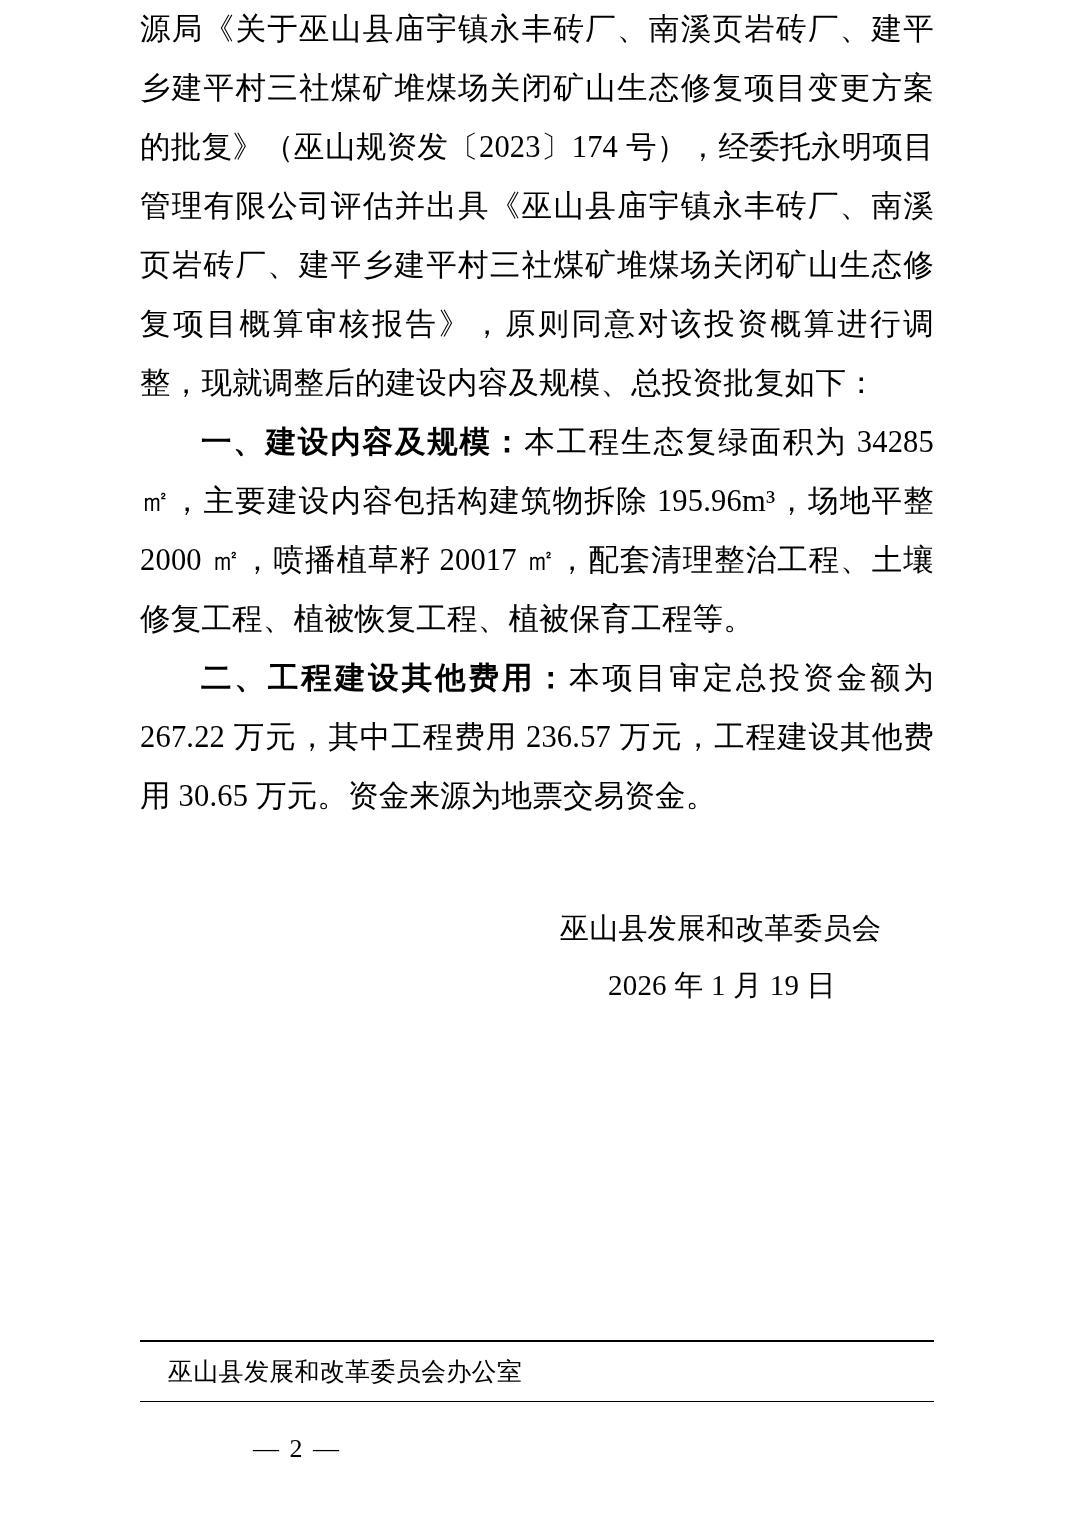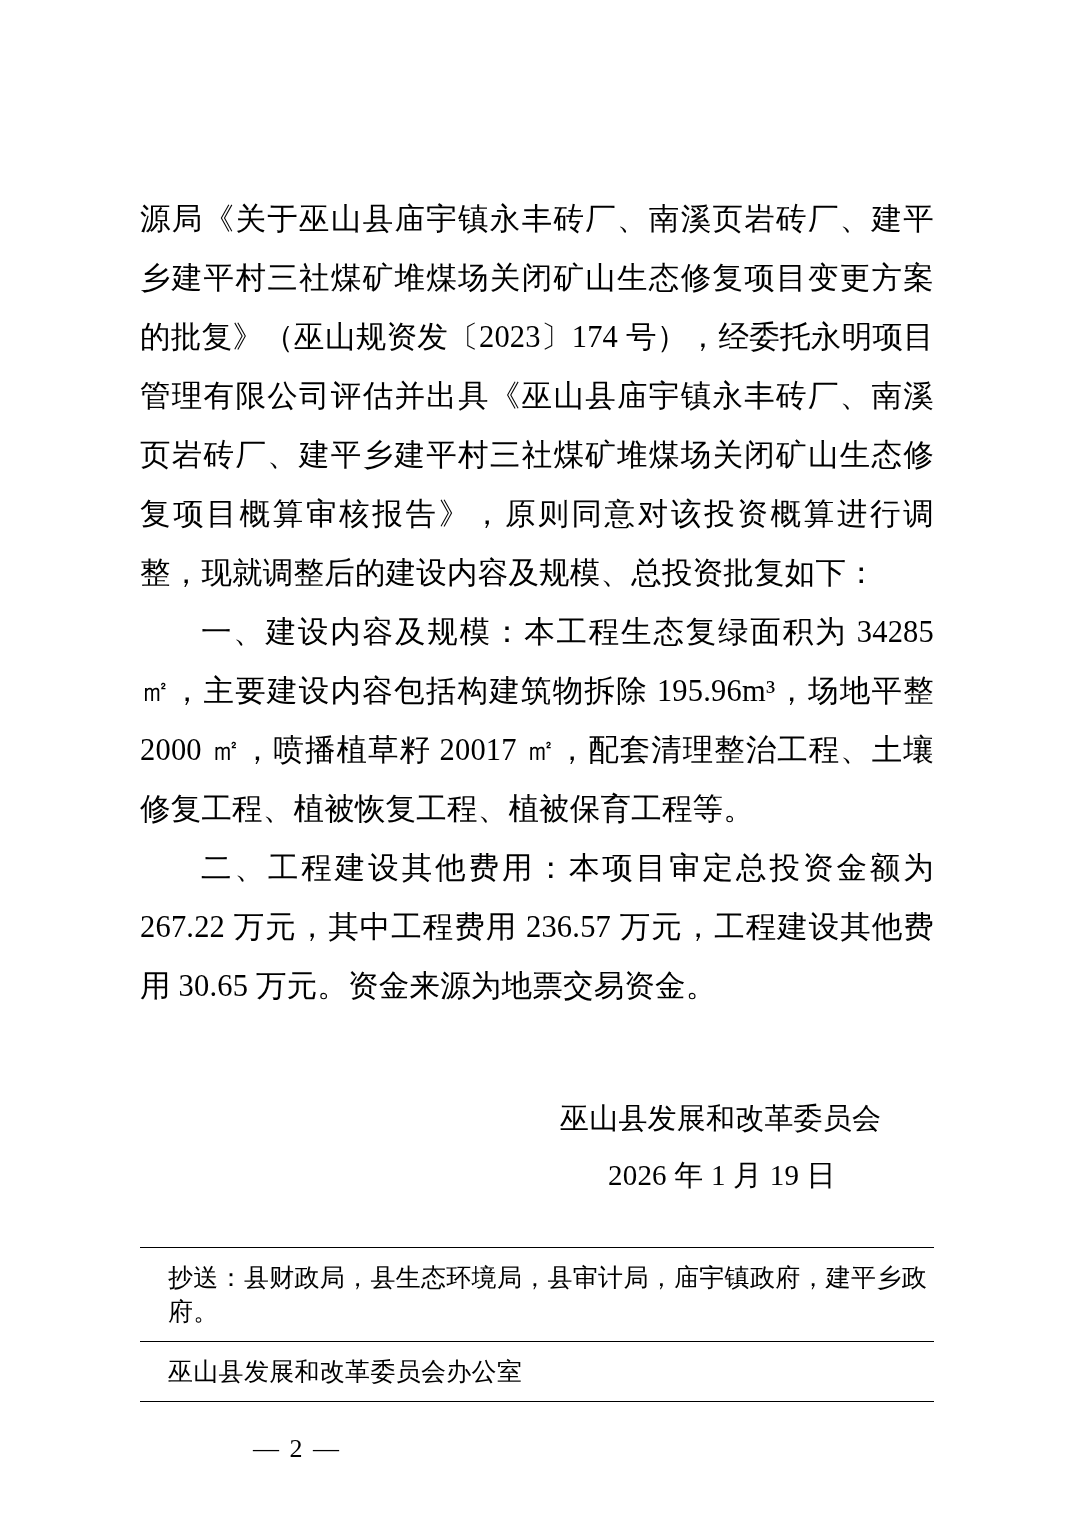"源局《关于巫山县庙宇镇永丰砖厂、南溪页岩砖厂、建平乡建平村三社煤矿堆煤场关闭矿山" .body-text { padding-top: 190px -> none }
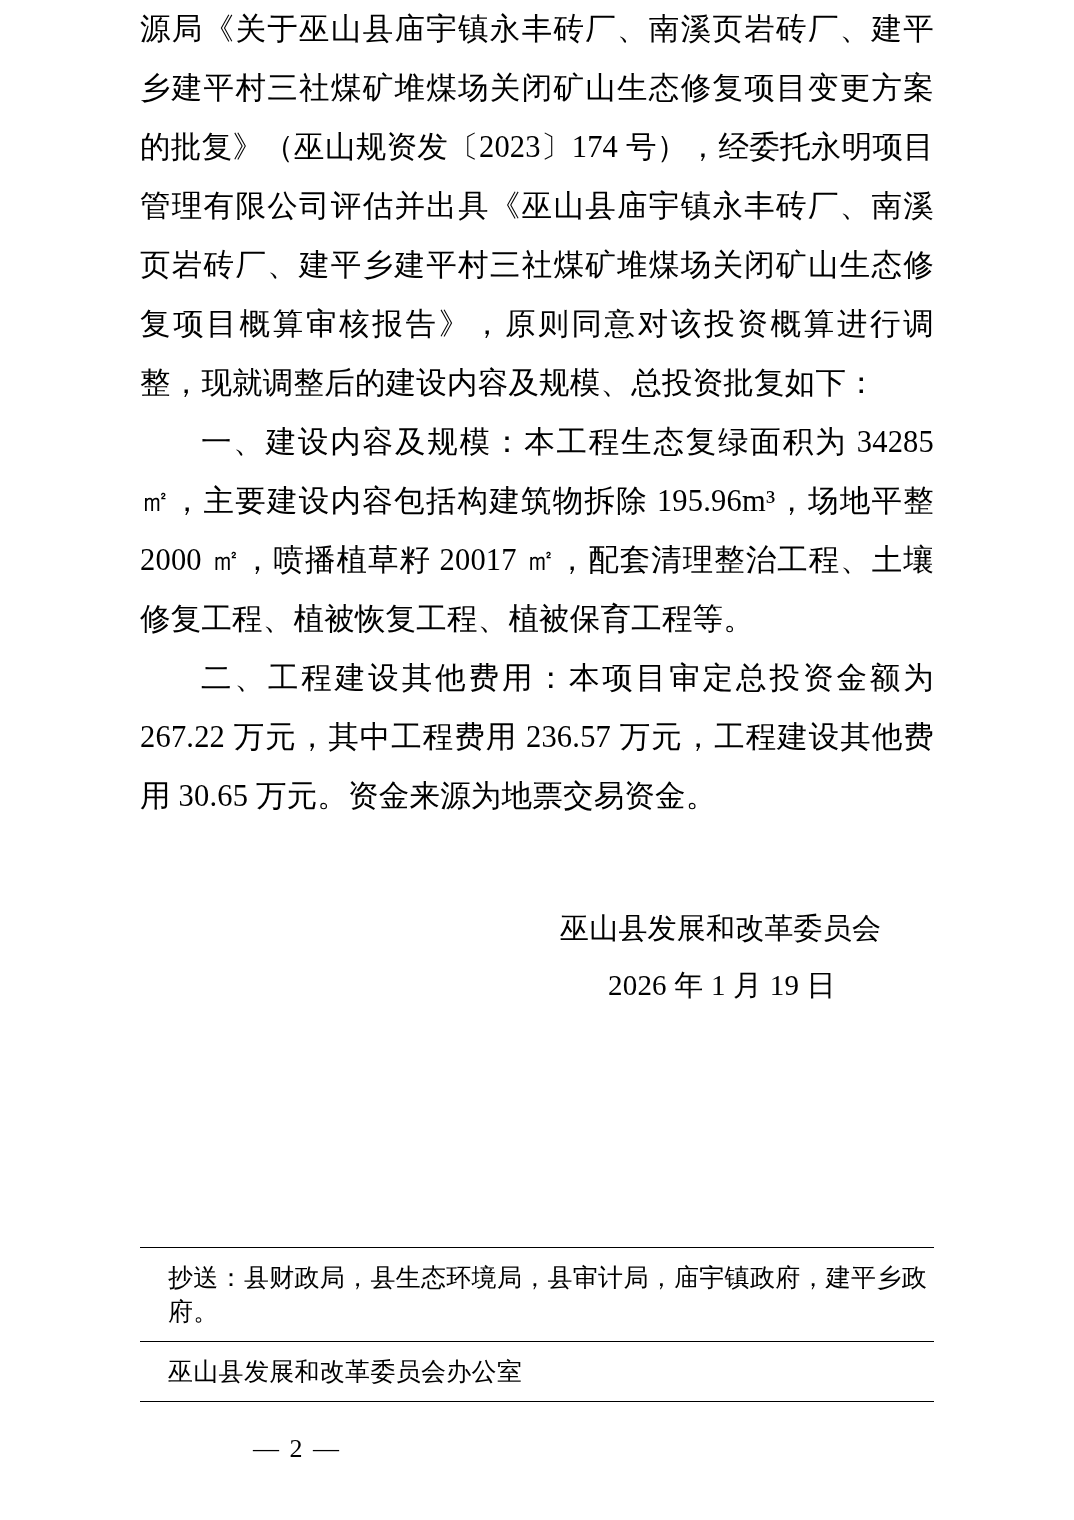"一、建设内容及规模：" .bold-head { font-weight: normal -> bold }
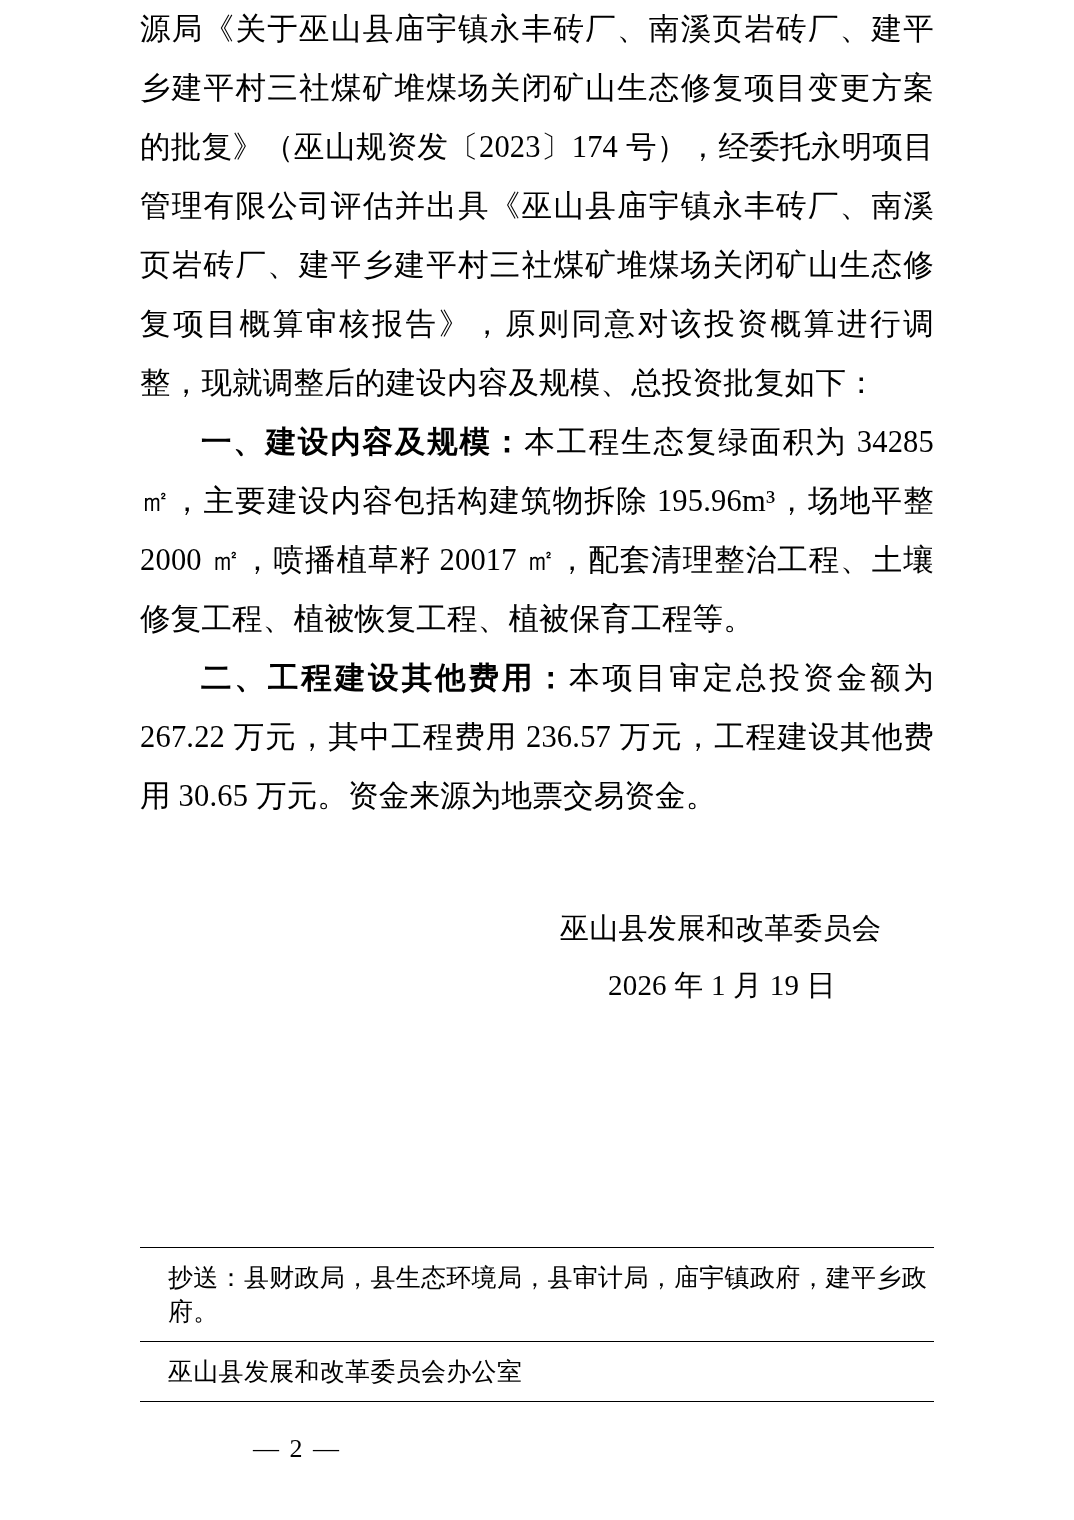"抄送：县财政局，县生态环境局，县审计局，庙宇镇政府，建平乡政府。" div.cc-row { html: <div>抄送：县财政局，县生态环境局，县审计局，庙宇镇政府，建平乡政府。</div> -> none }
